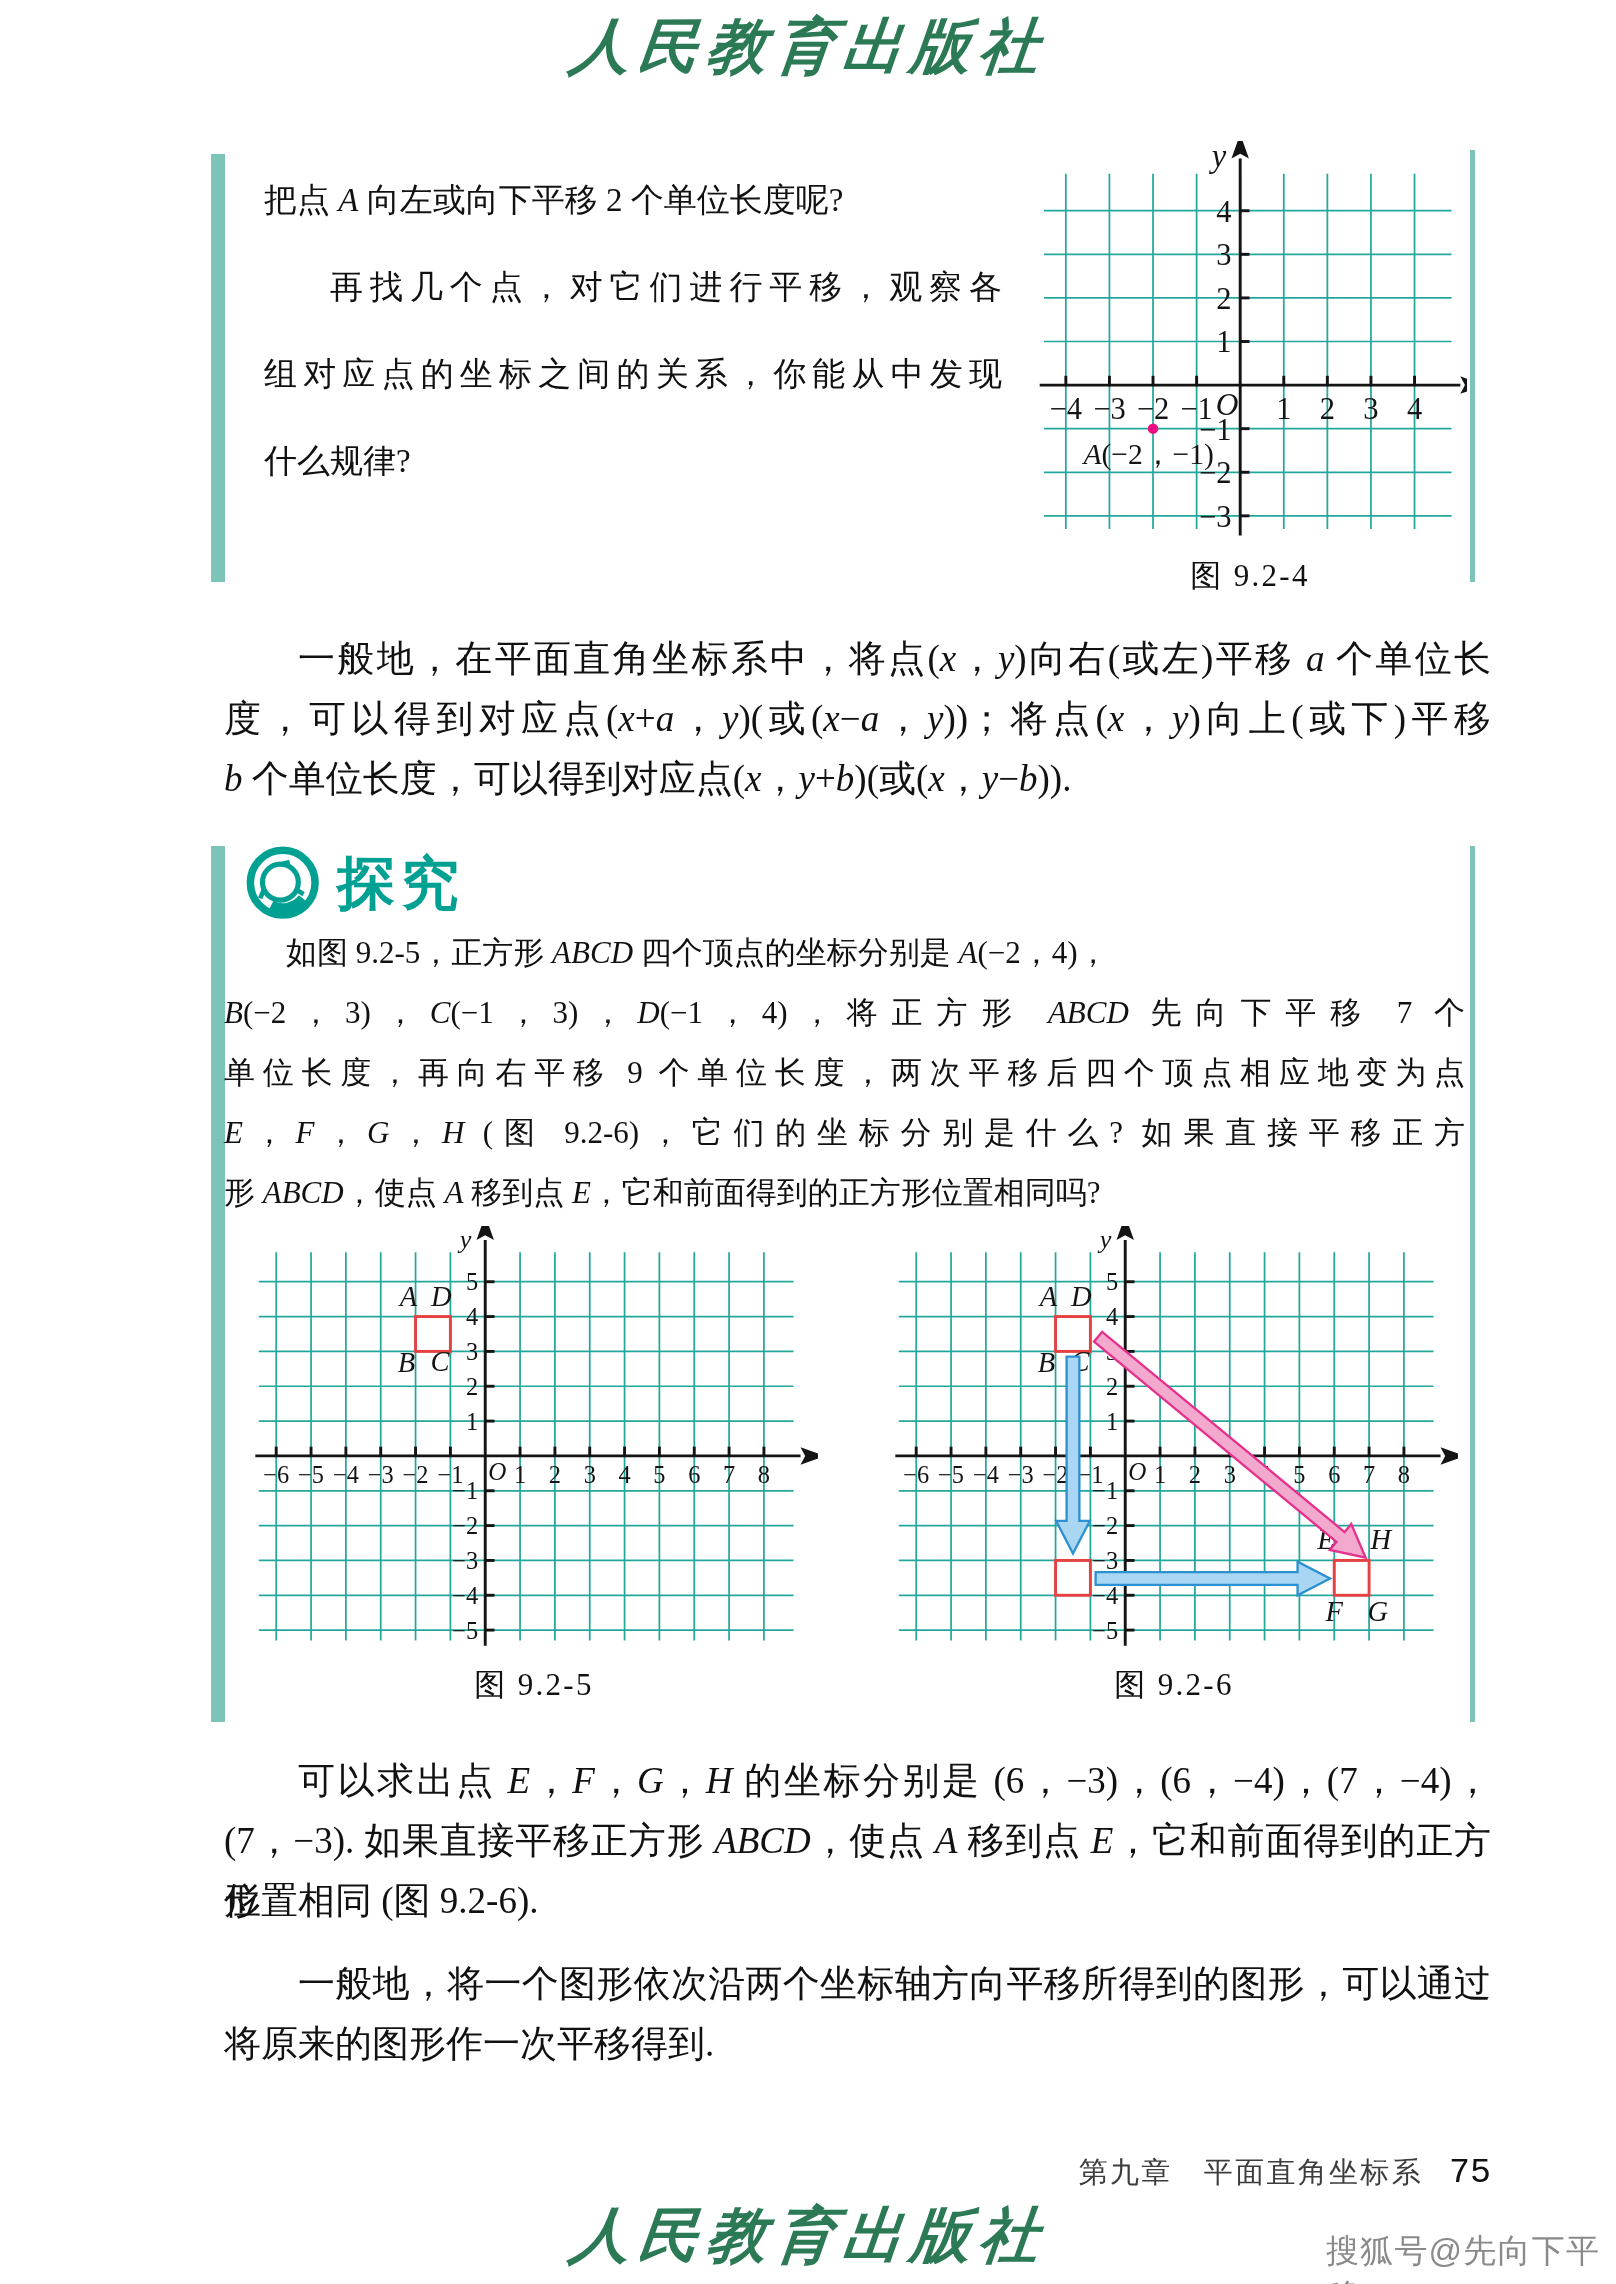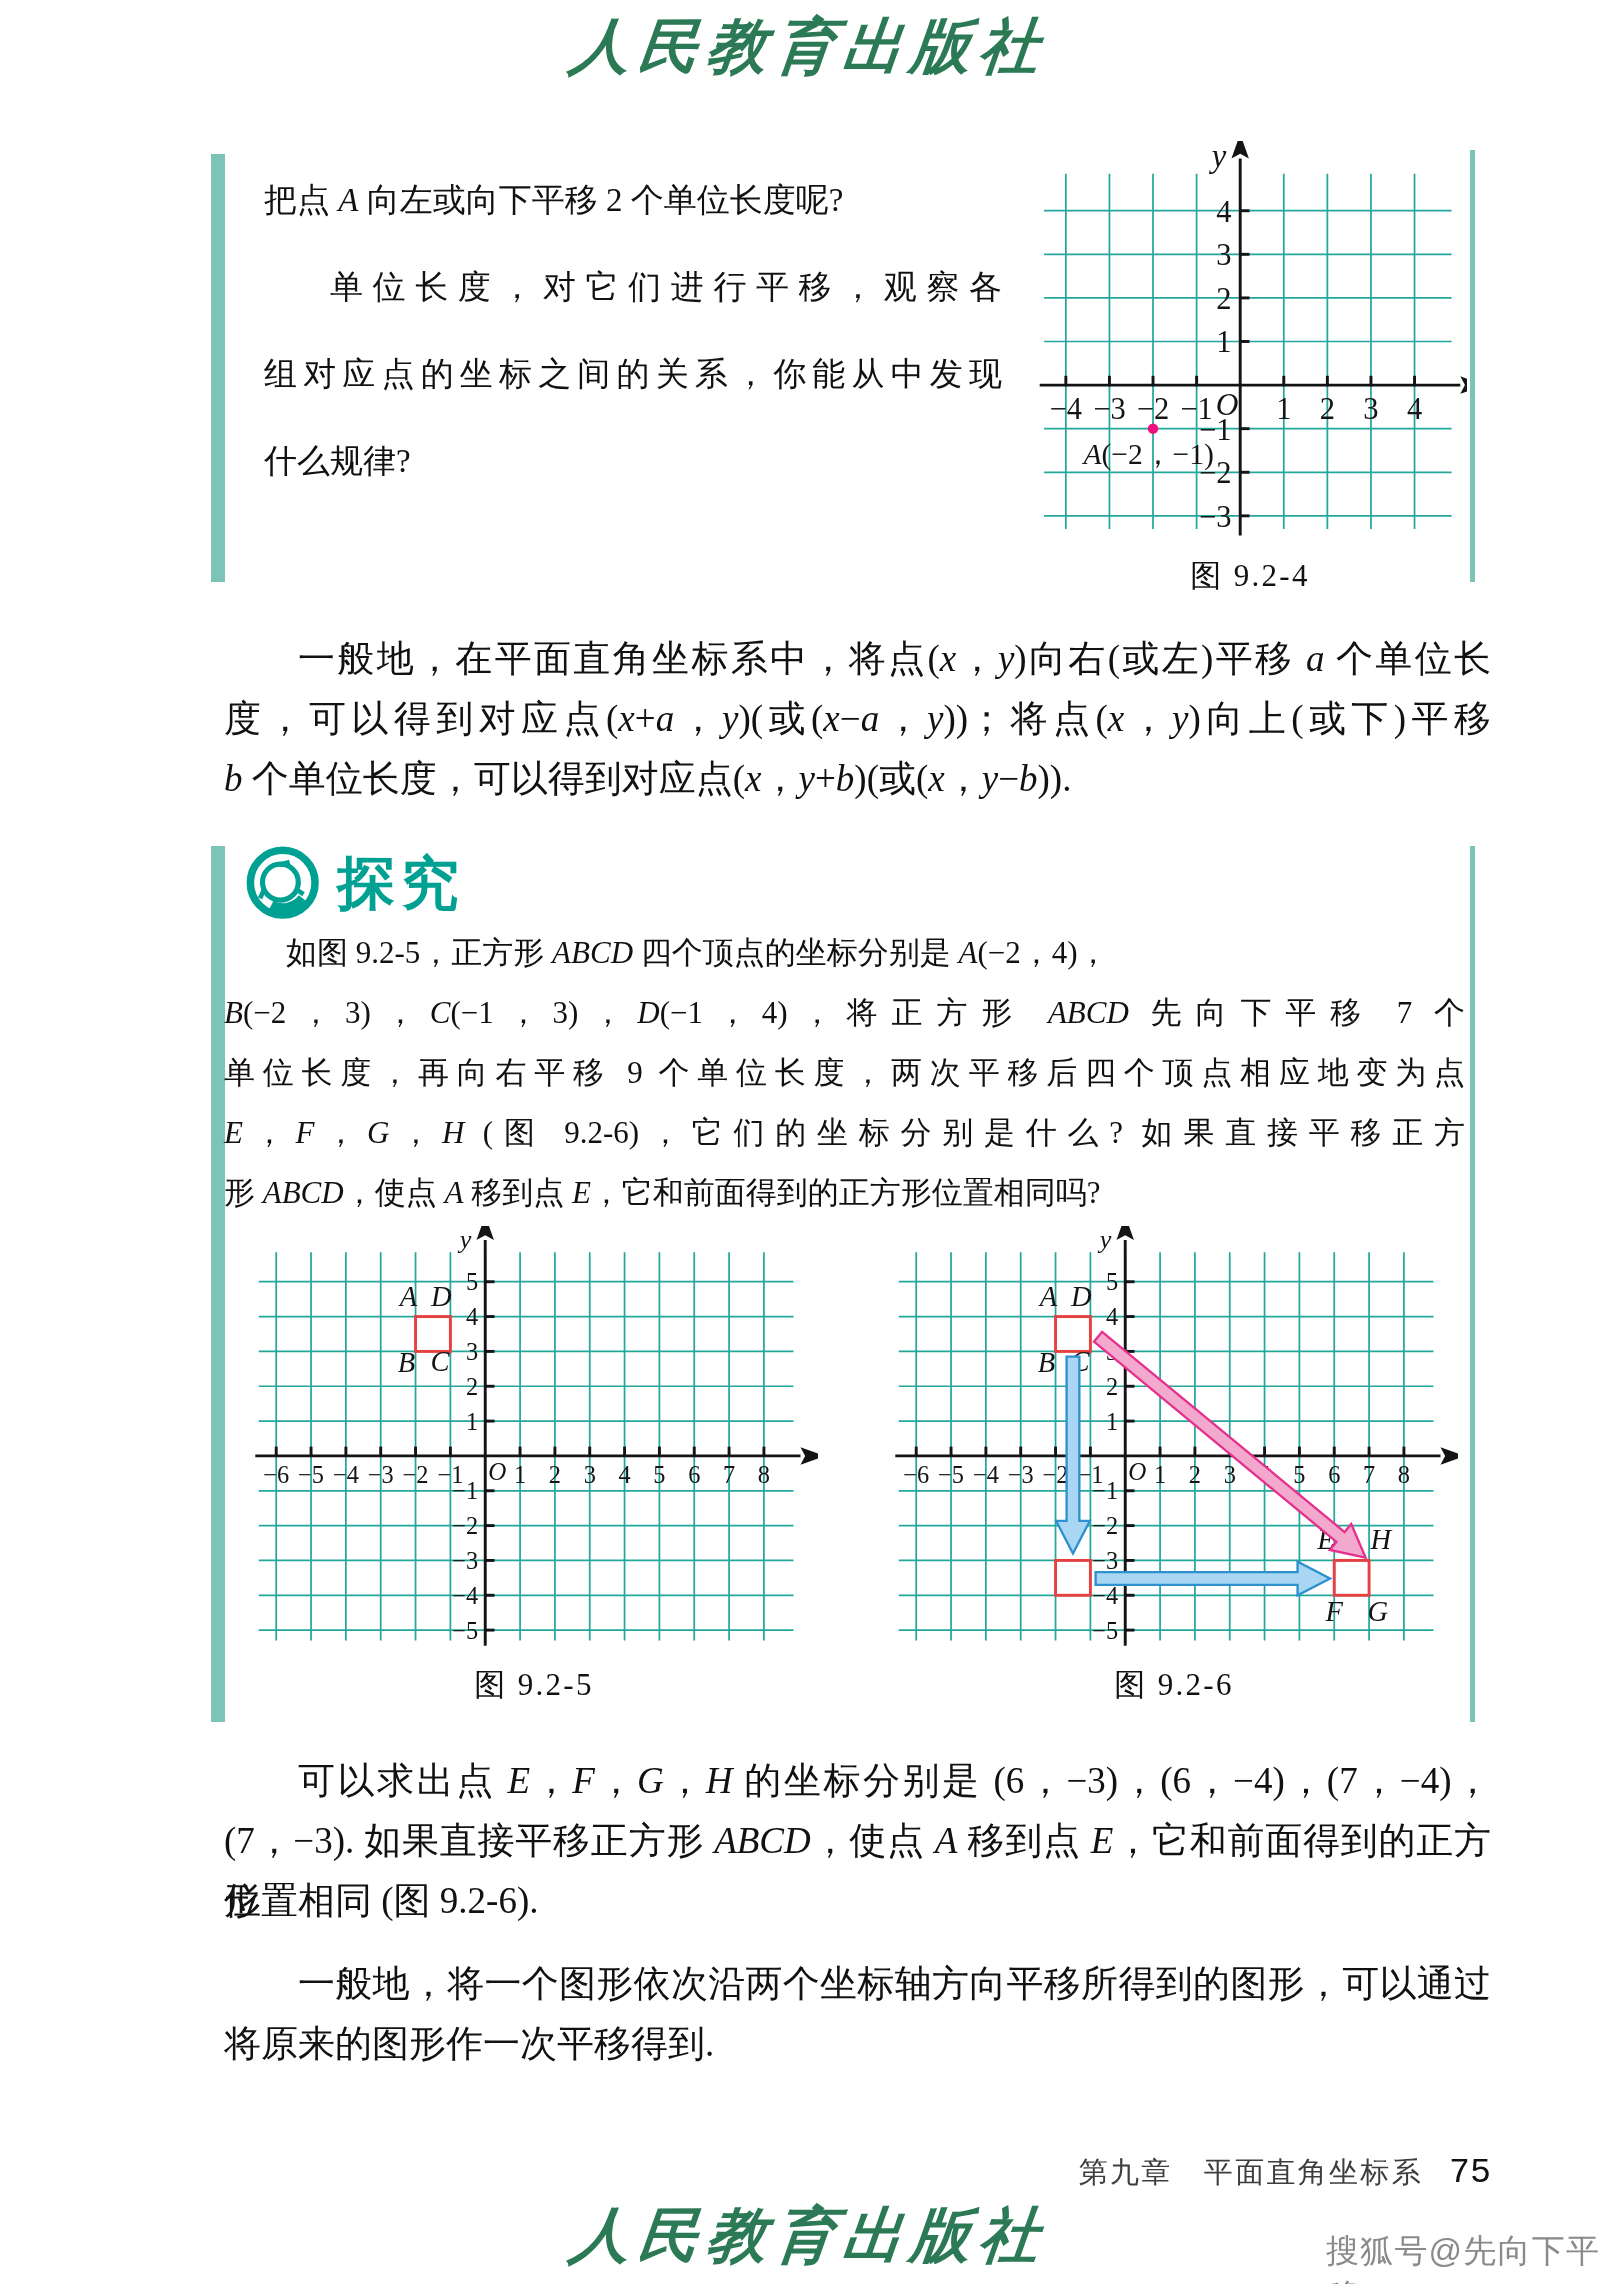"单位长度，对它们进行平移，观察各" div.ln { text: 单位长度 -> 再找几个点 }
